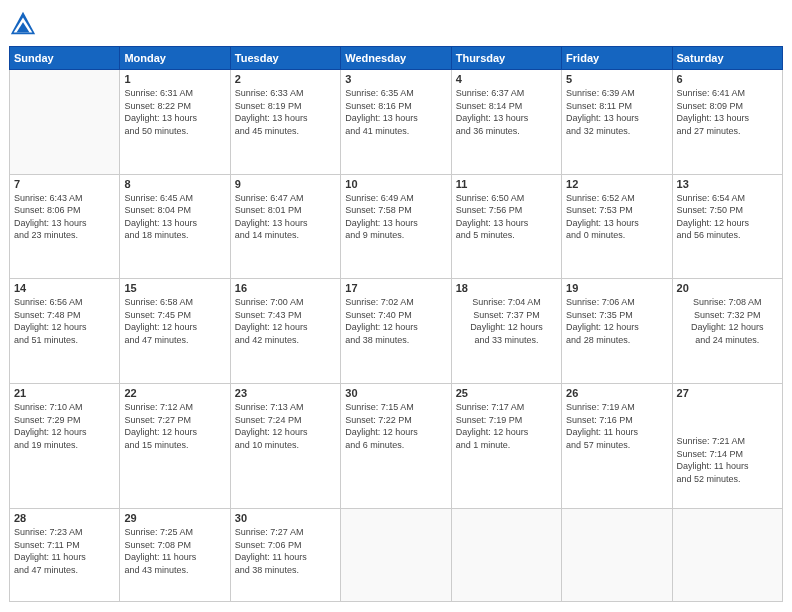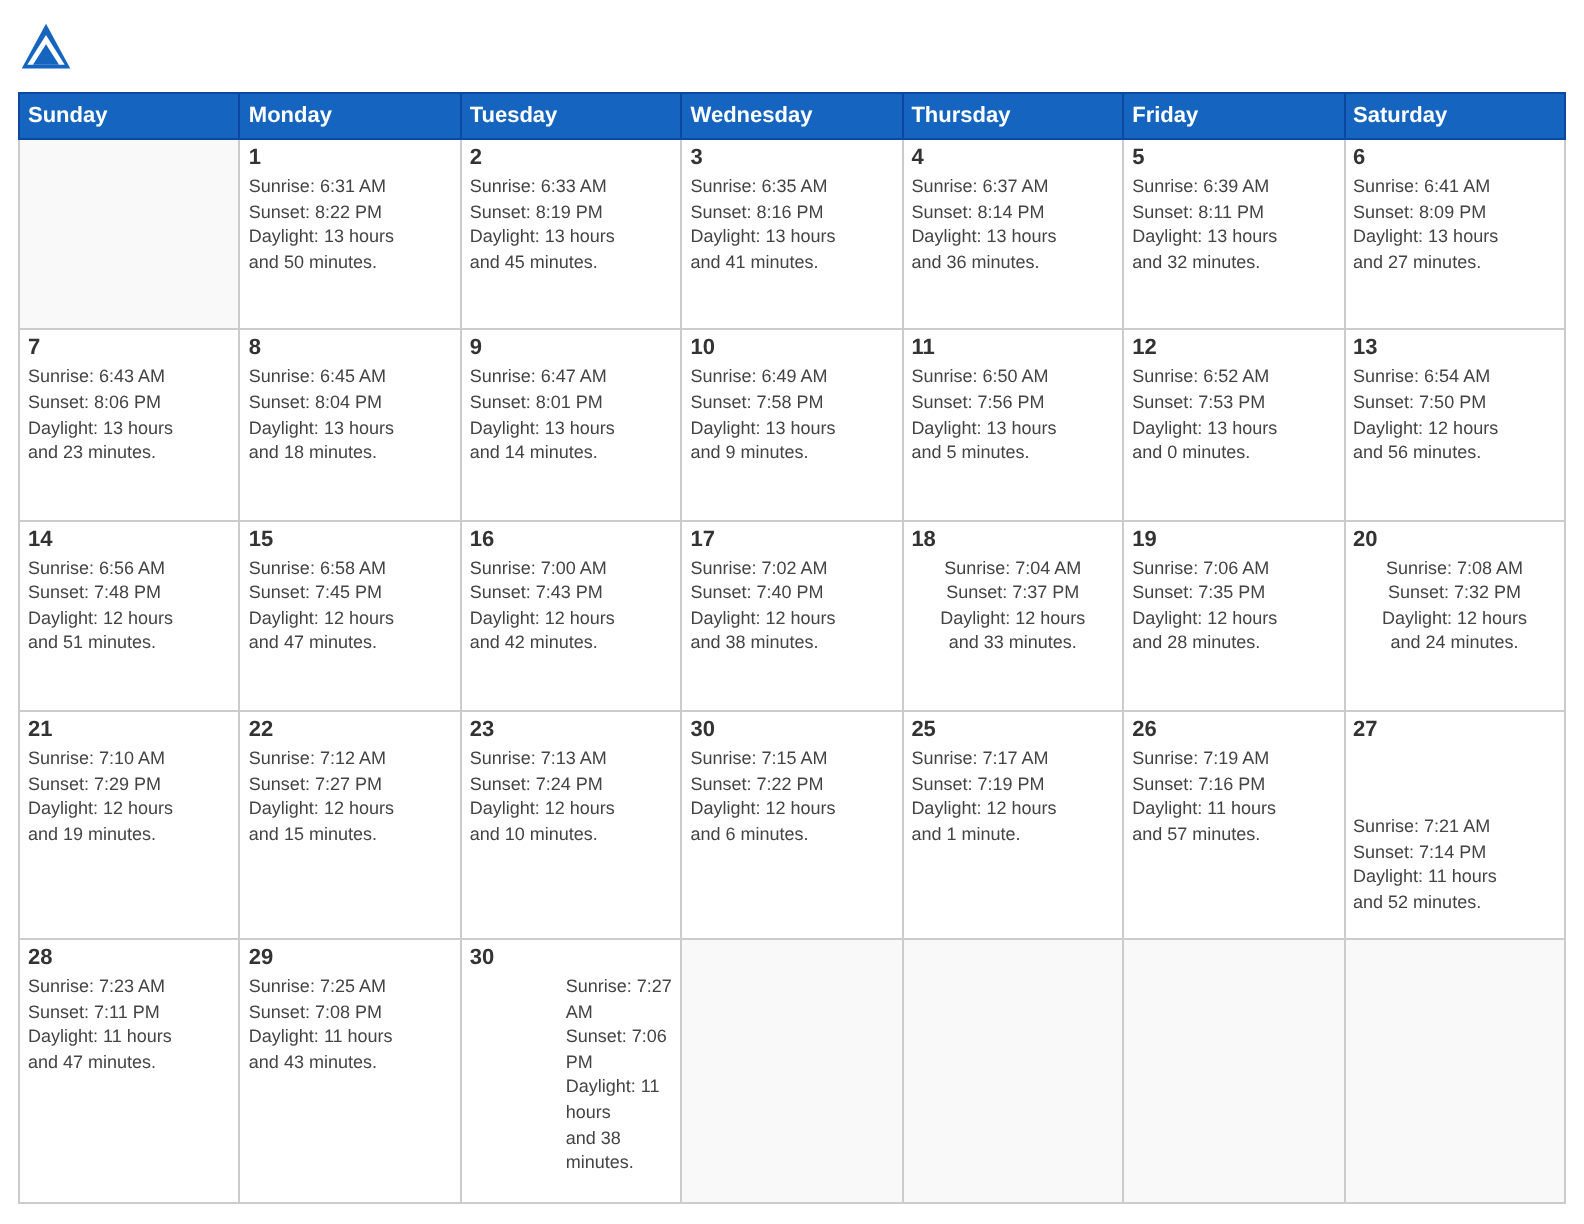"Sunrise: 7:27 AM" div.day-info { margin-left: 48px -> none }
